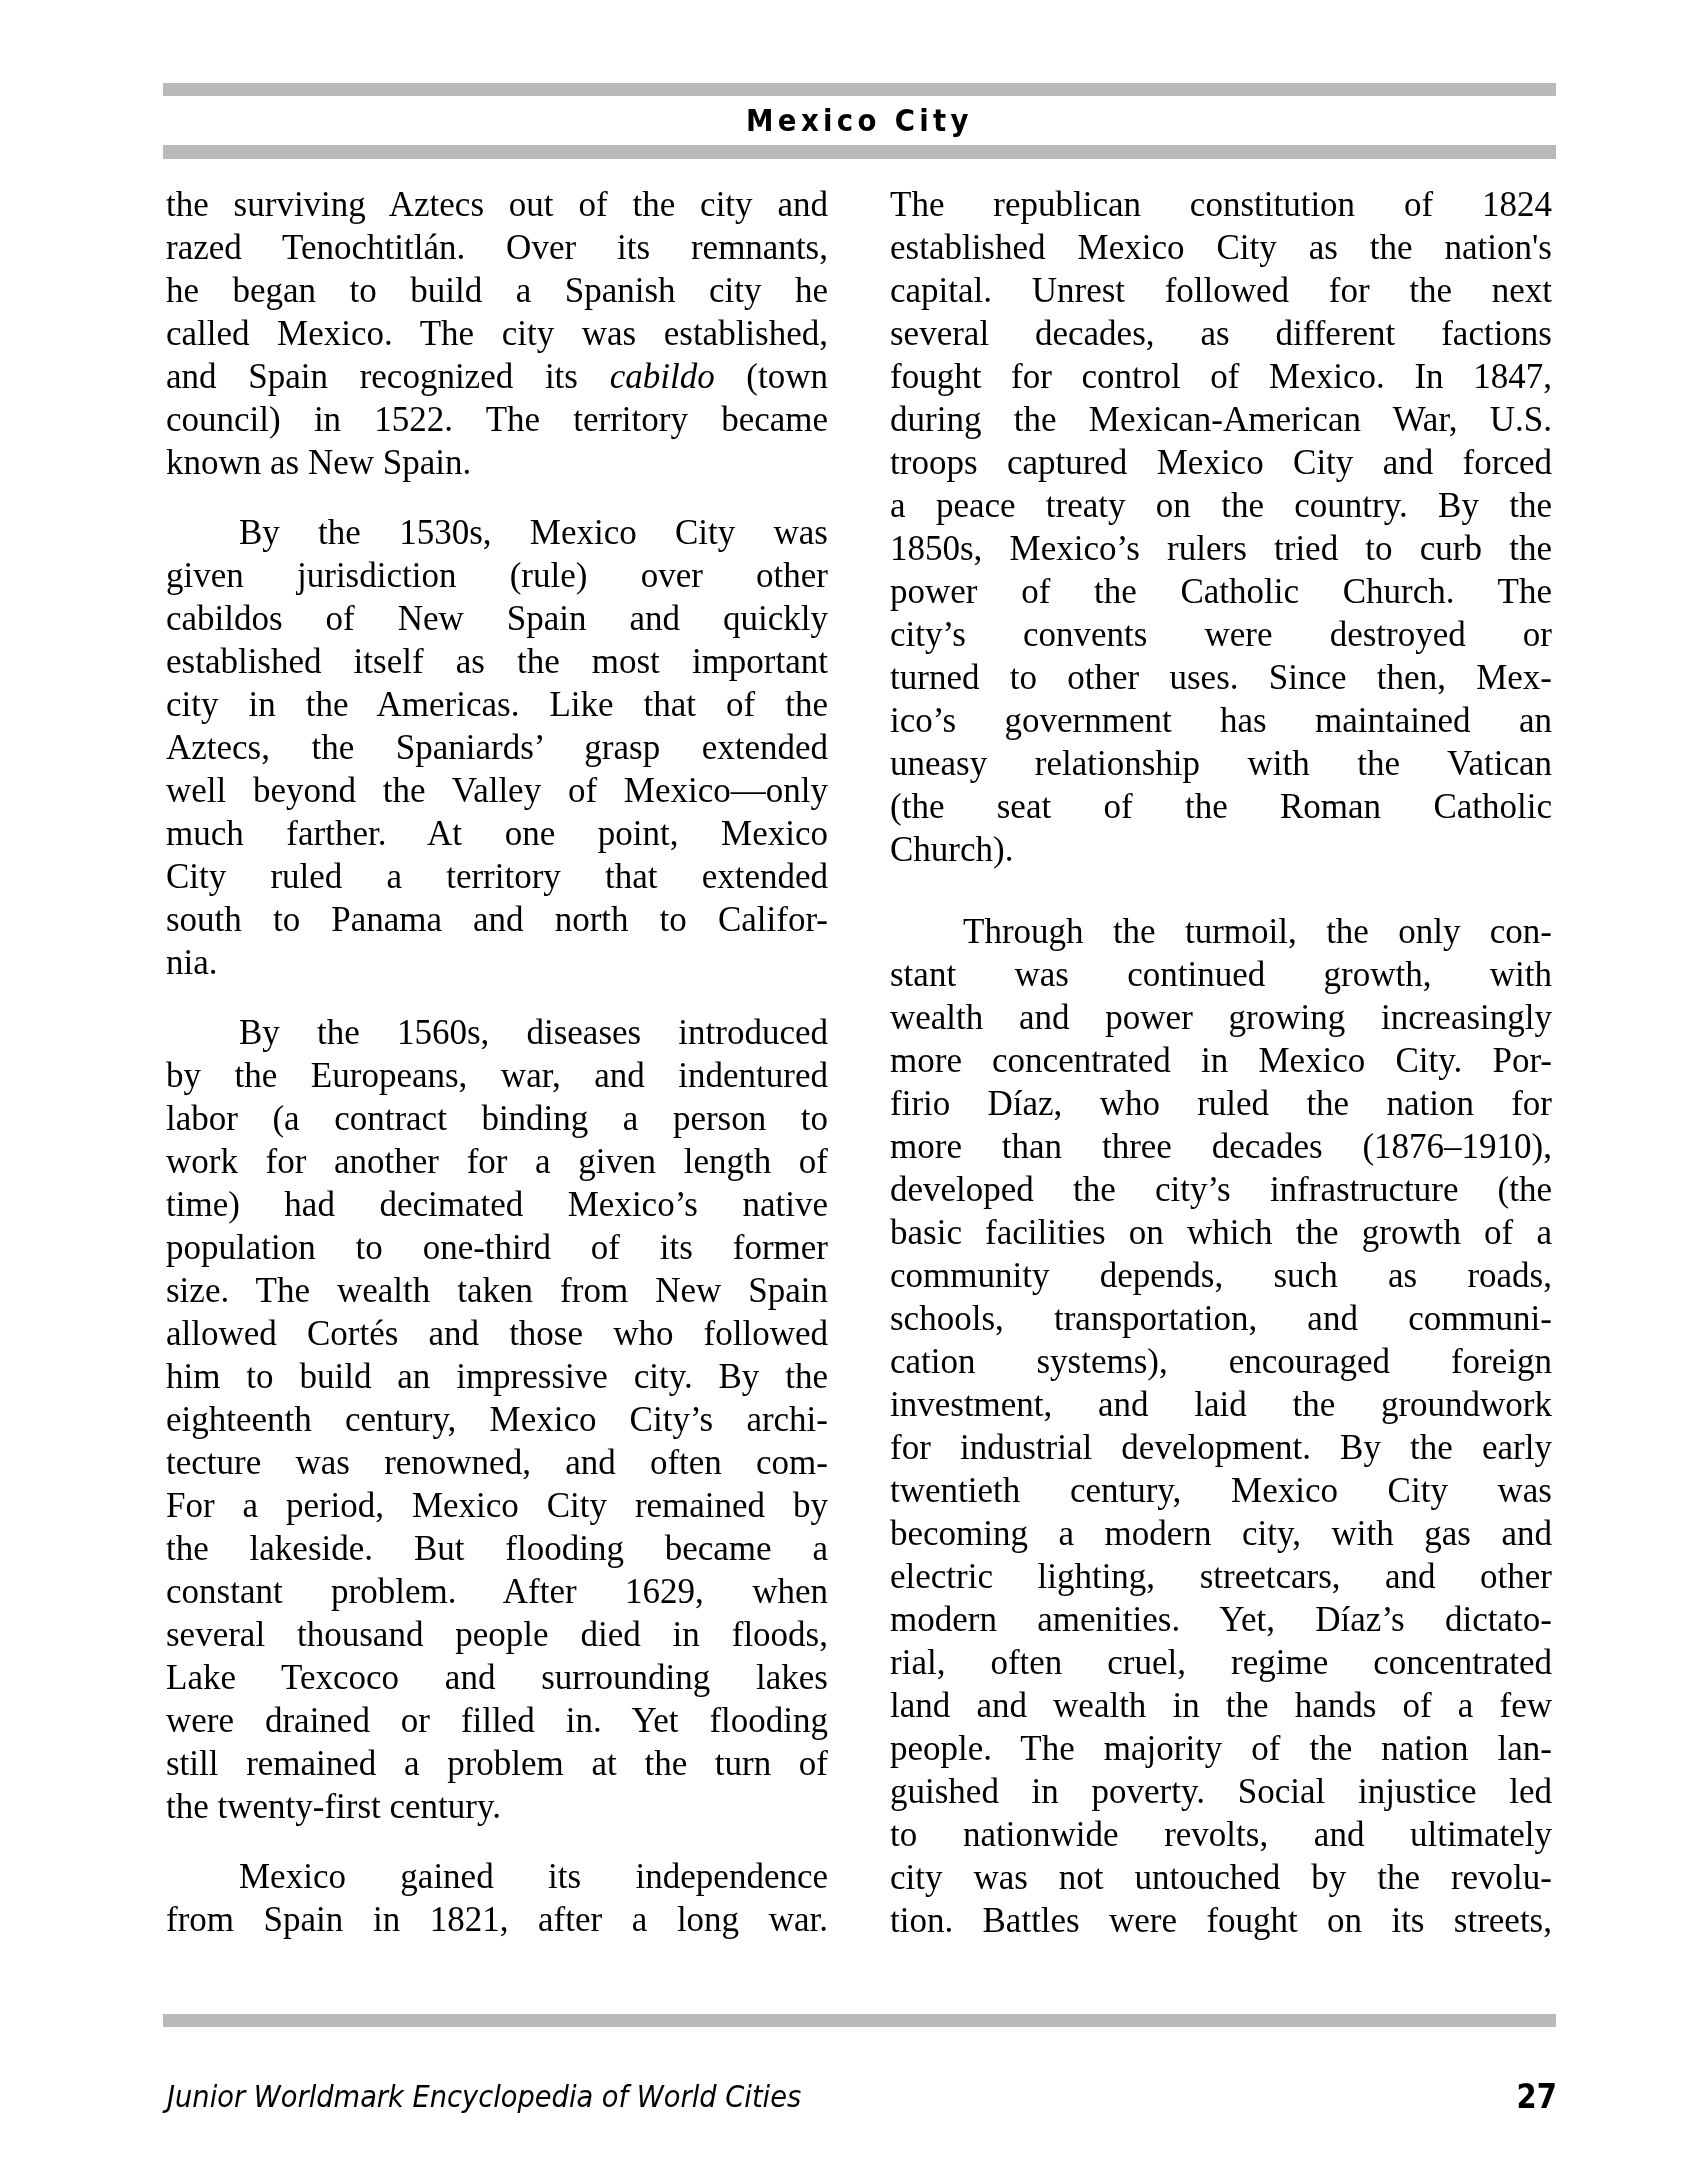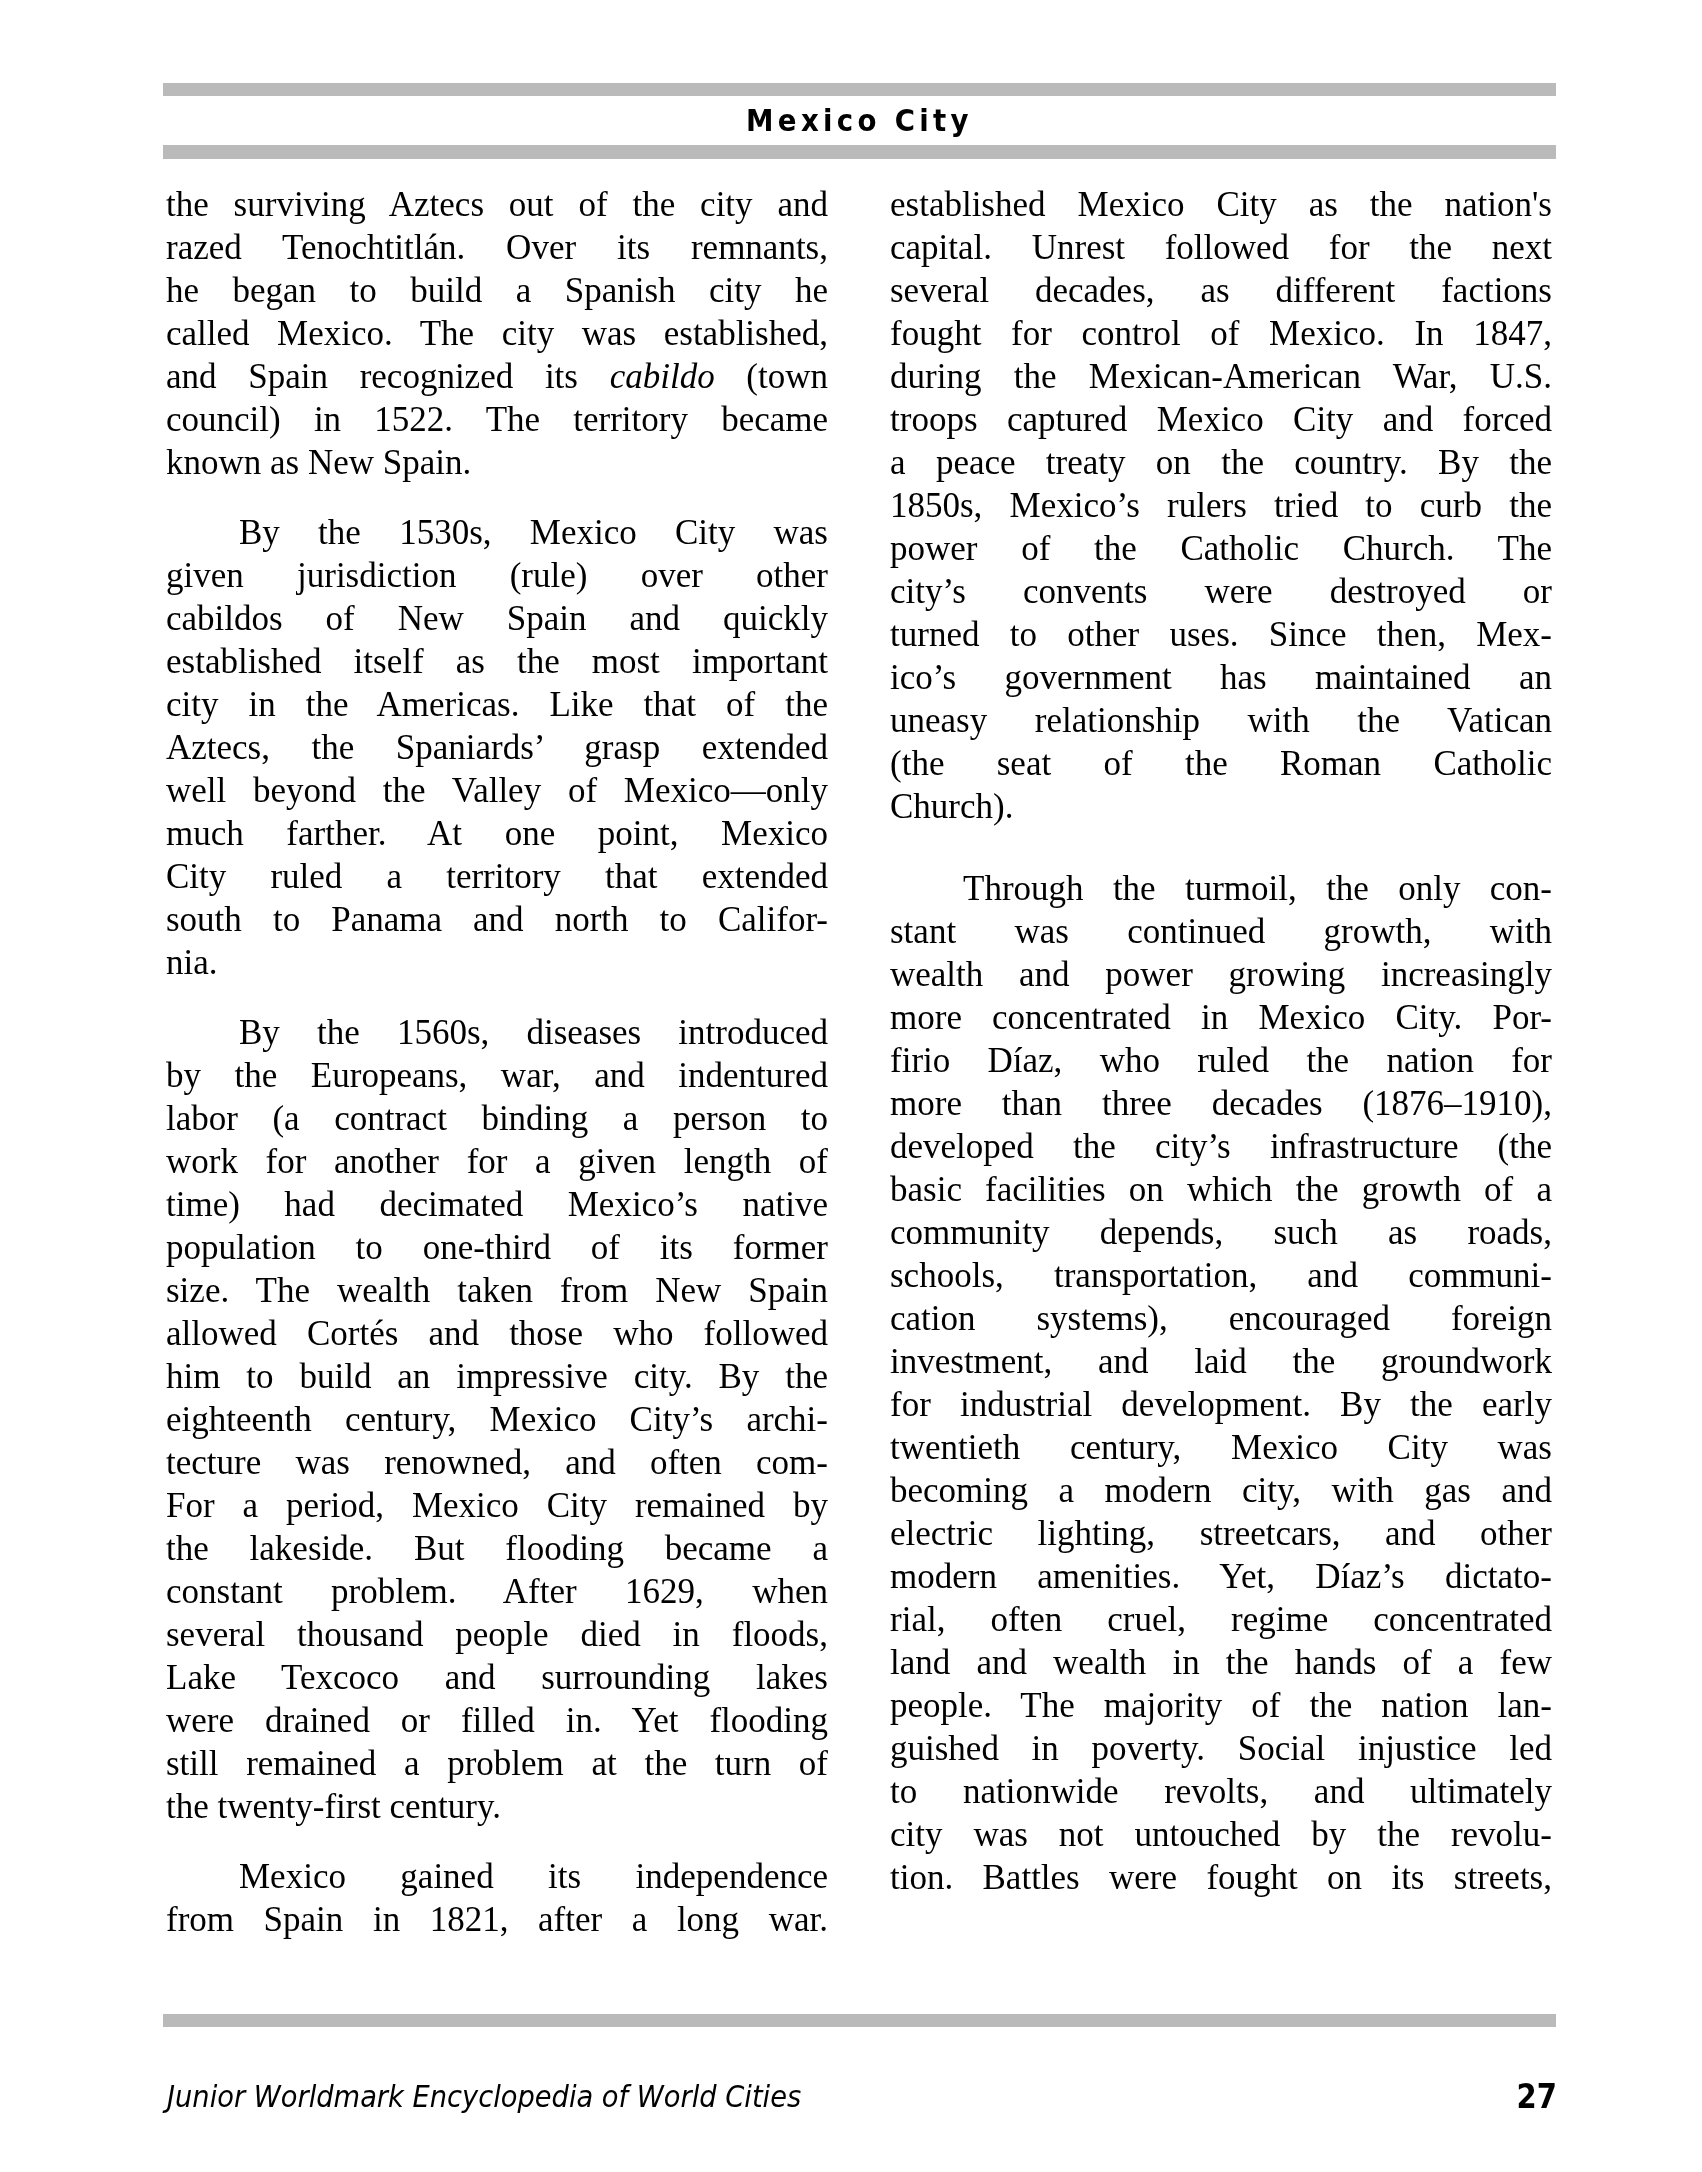"The republican constitution of 1824" span.line { html: none -> <span>The republican constitution of 1824</span> }
